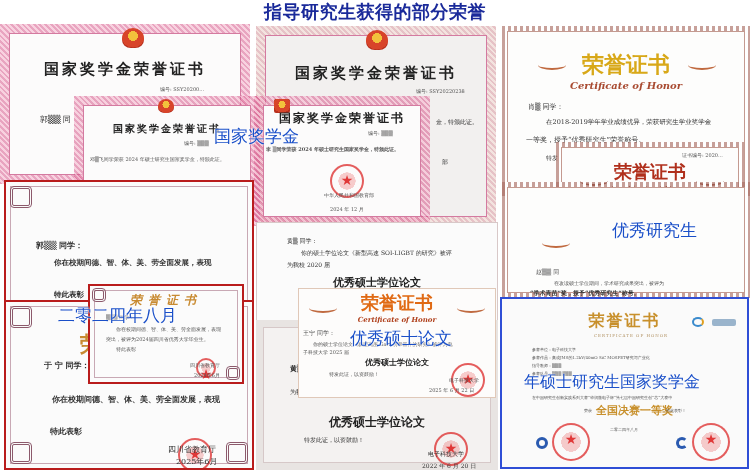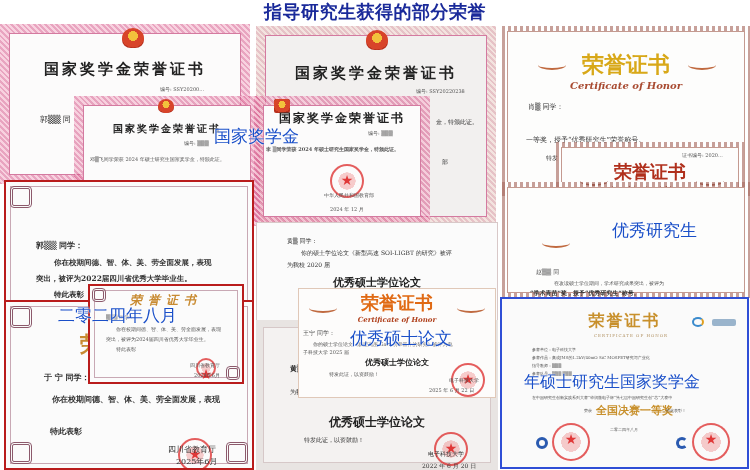"在2018-2019学年学业成绩优异，荣获研究生学业奖学金" div.c-line { html: none -> <div>在2018-2019学年学业成绩优异，荣获研究生学业奖学金</div> }
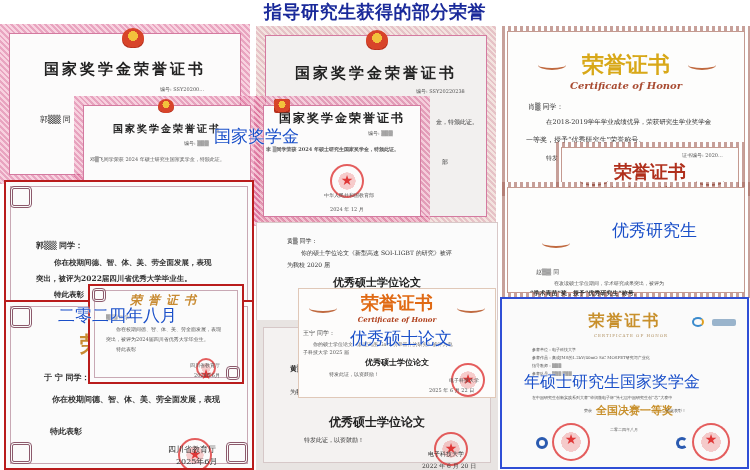"突出，被评为2022届四川省优秀大学毕业生。" div.c-line { html: <div>突出，被评为2022届四川省优秀大学毕业生。</div> -> none }
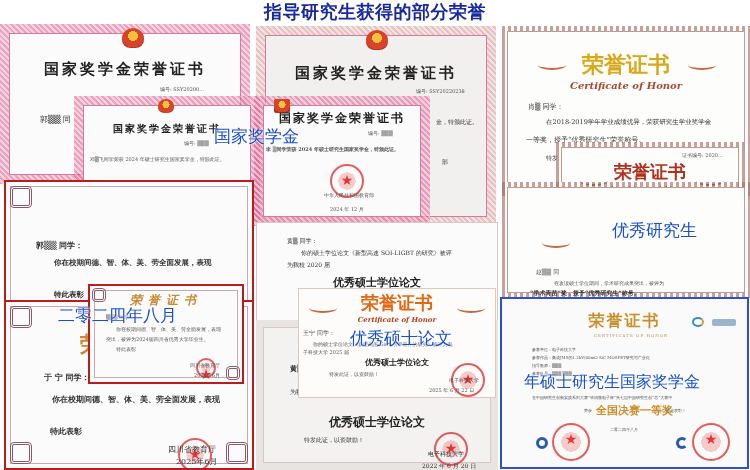"于 宁 同学：" div.c-line { top: 70px -> 58px }
